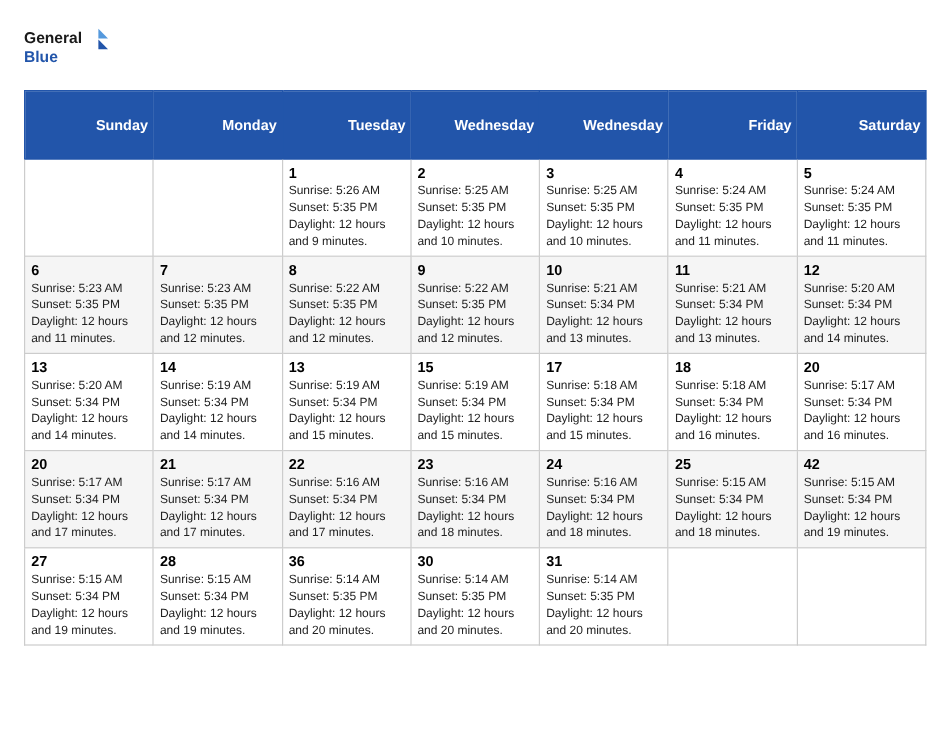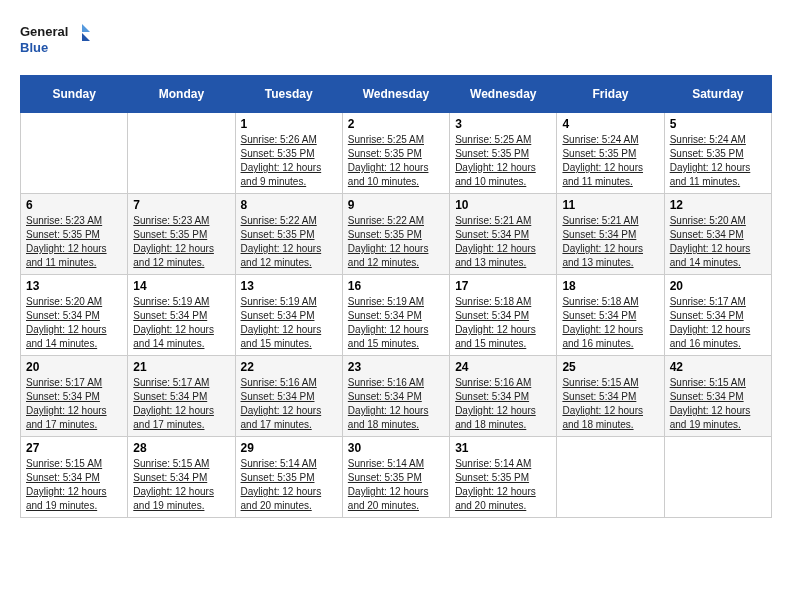"Sunday" .calendar th { padding: 11px 4px -> 21px 4px; text-align: center -> right }
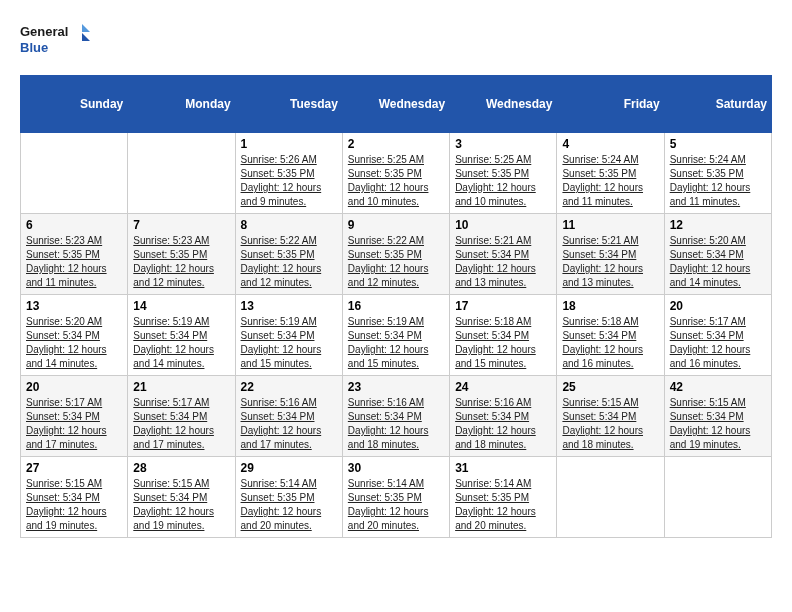"Sunrise: 5:26 AM" .day-info { text-decoration: underline -> none }
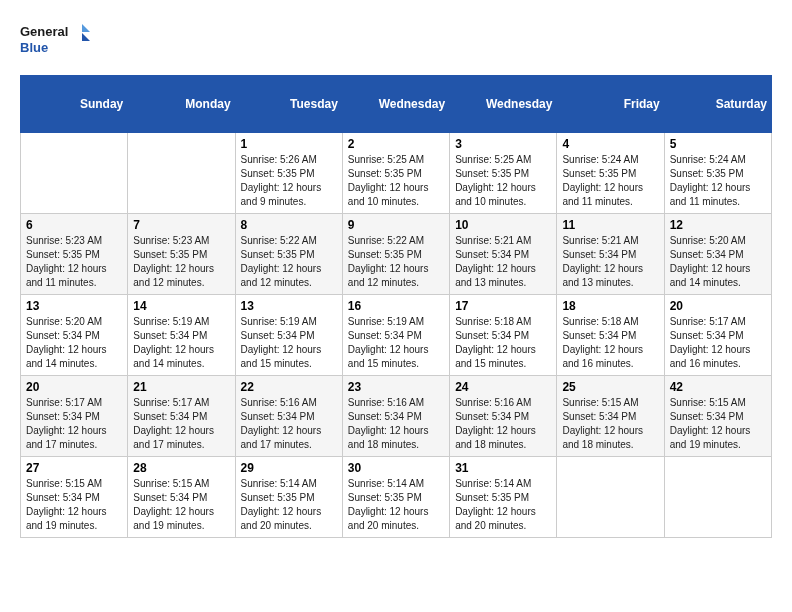"16" div.day-number { text: 16 -> 15 }
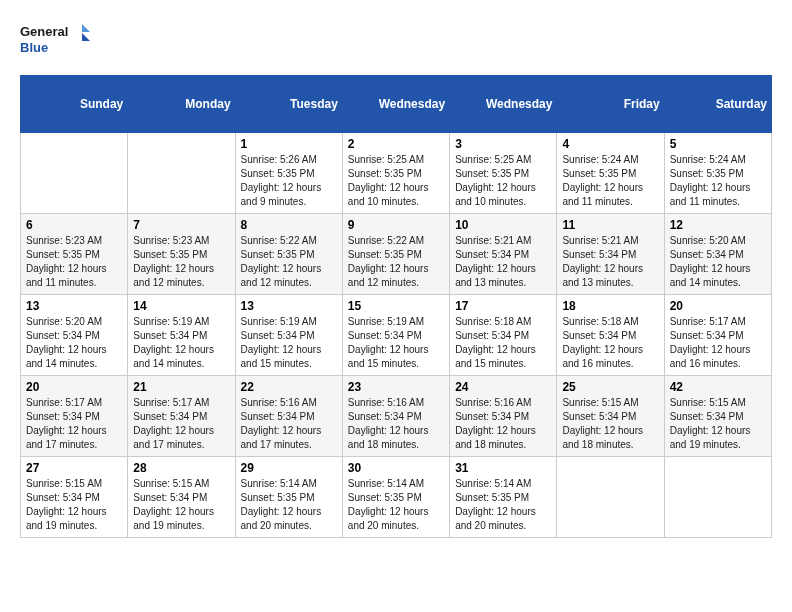"29" div.day-number { text: 29 -> 36 }
